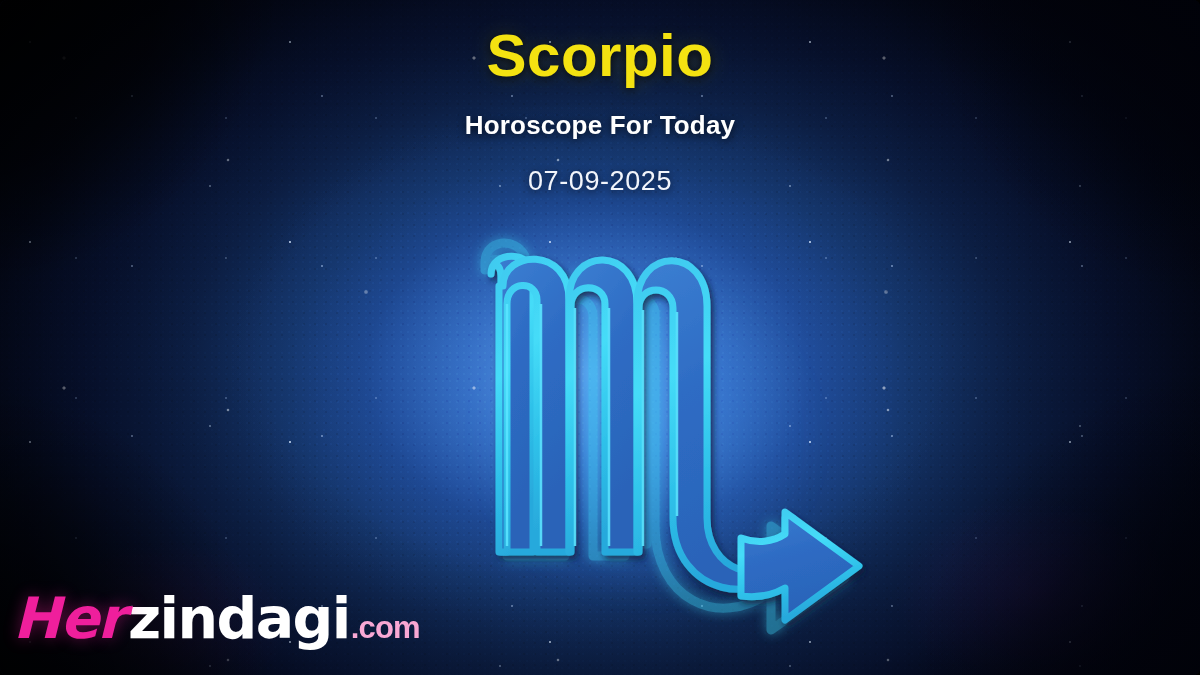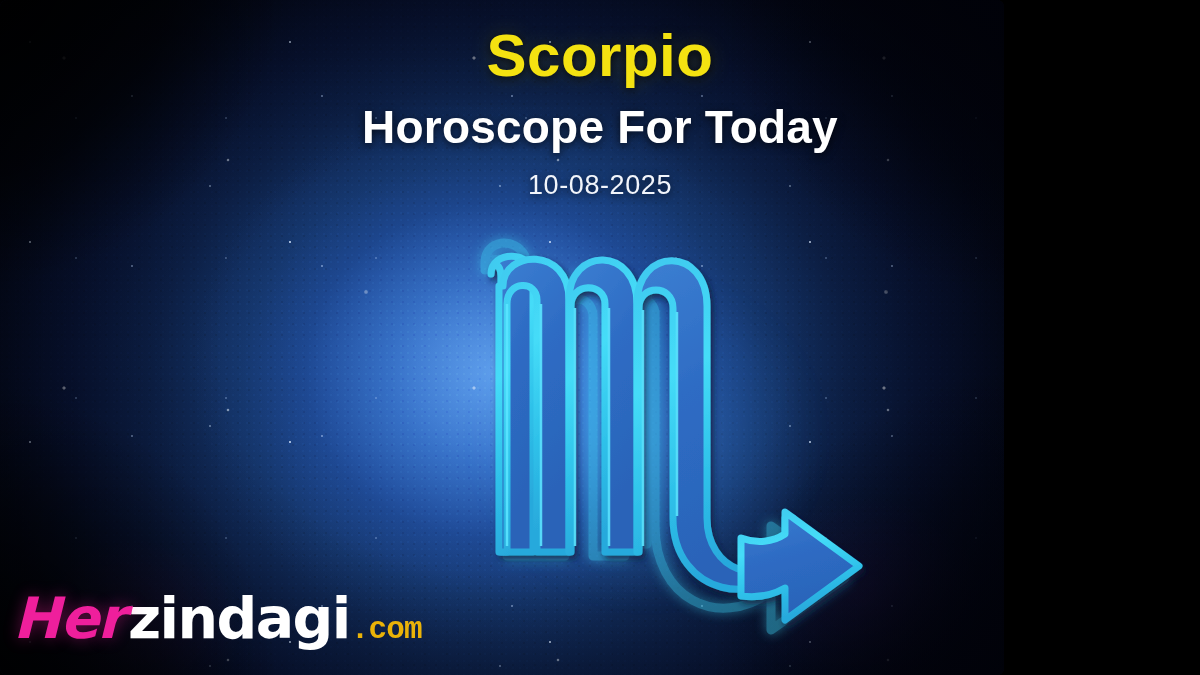"Scorpio" .poster { width: 1004px -> 1200px }
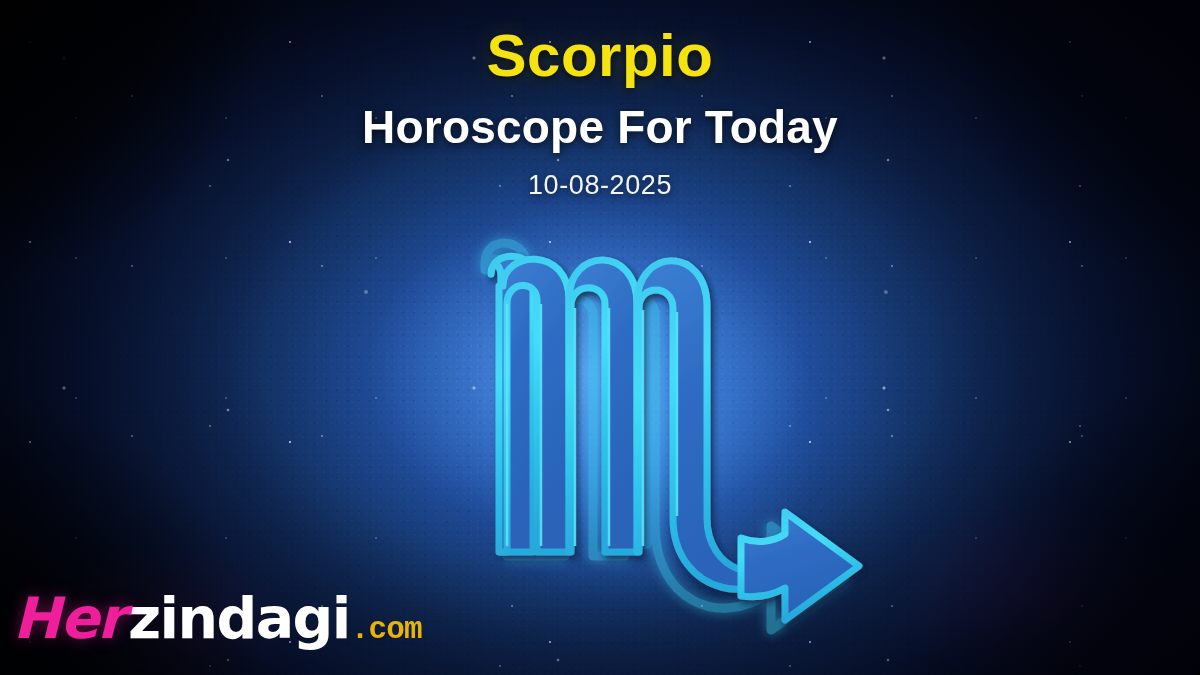"Horoscope For Today" .headline { font-size: 46px -> 26px; margin: 4px -> 12px }
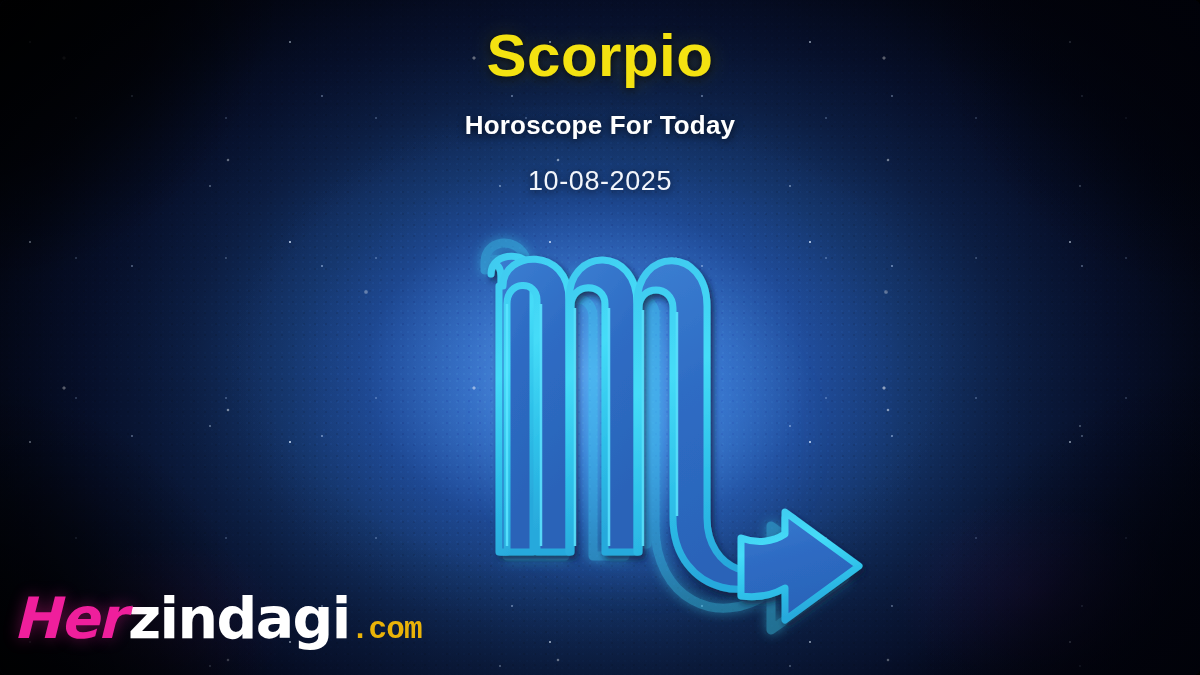"10-08-2025" p.date-line { text: 10-08-2025 -> 07-09-2025 }
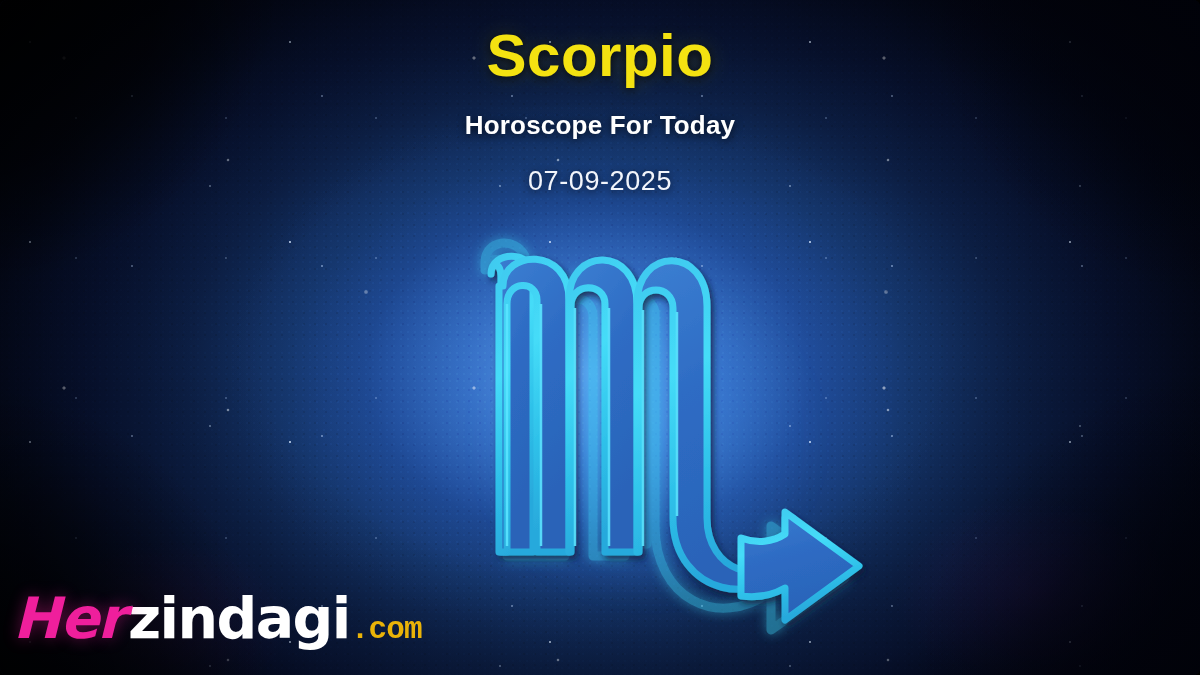".com" .logo-com { color: #eab308 -> #f9a8d4; font-family: Liberation Mono, monospace -> Liberation Sans, sans-serif }
